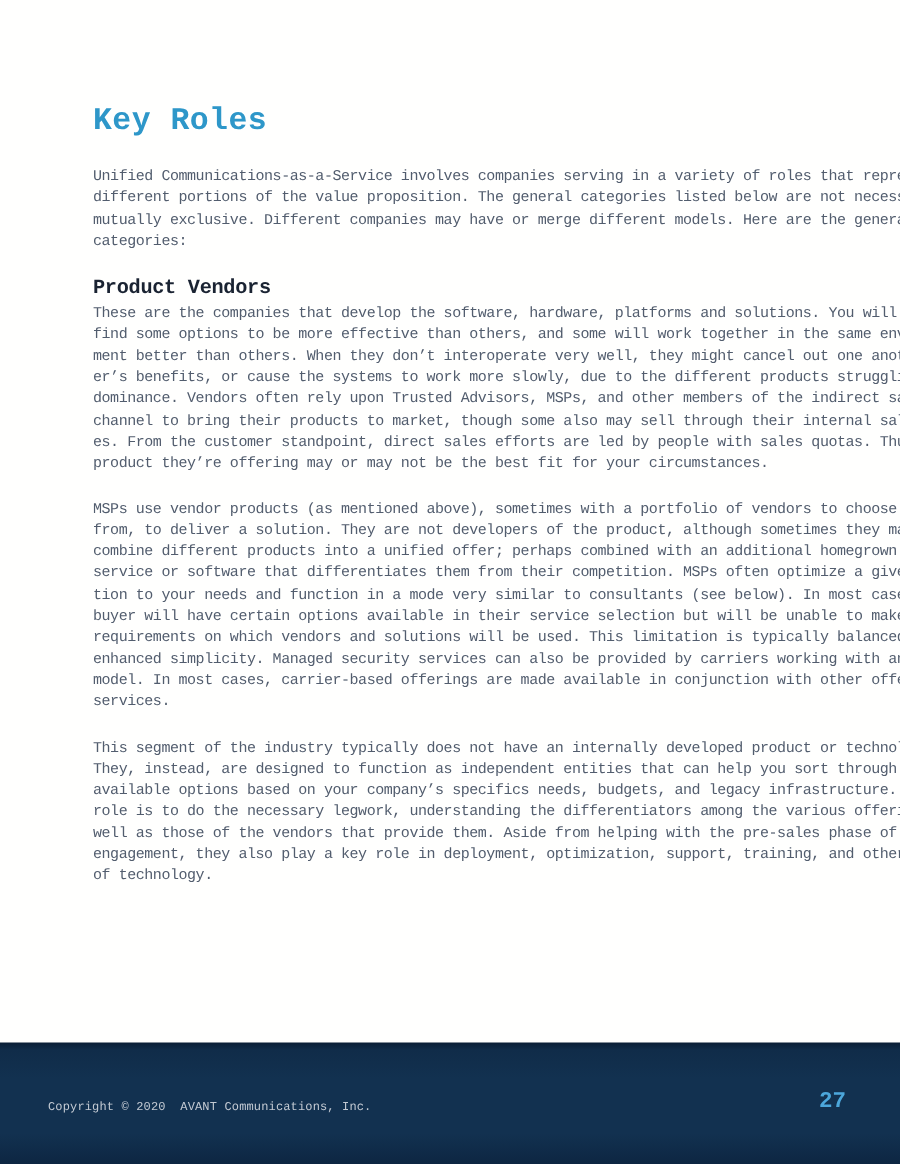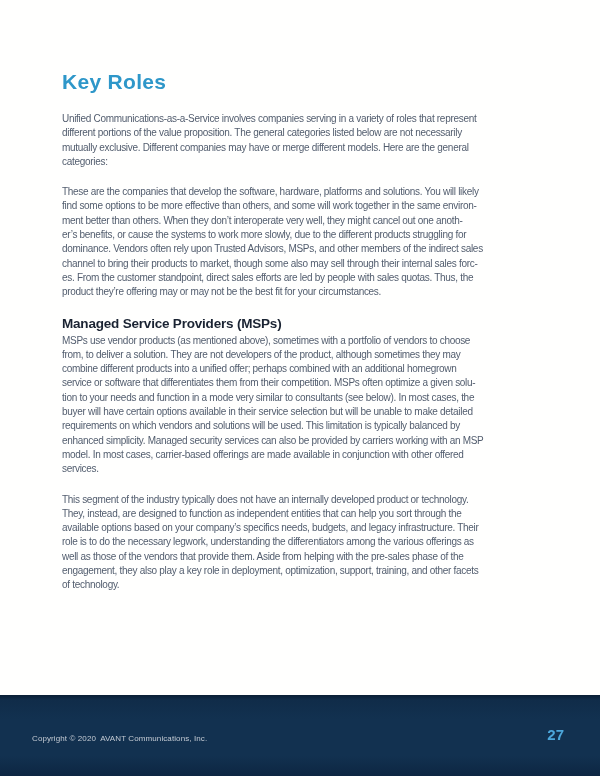"Key Roles" .page { font-family: Liberation Sans, sans-serif -> Liberation Mono, monospace }
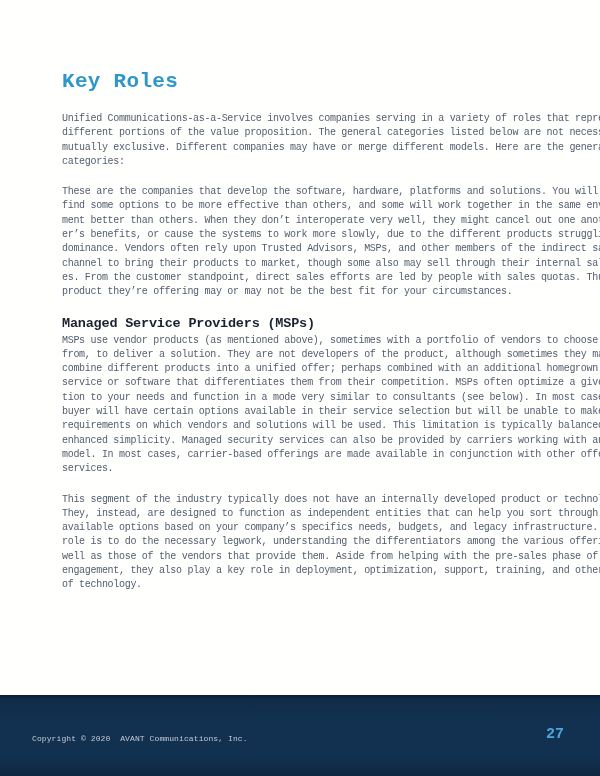"Product Vendors" h2.section-heading { html: none -> <h2>Product Vendors</h2> }
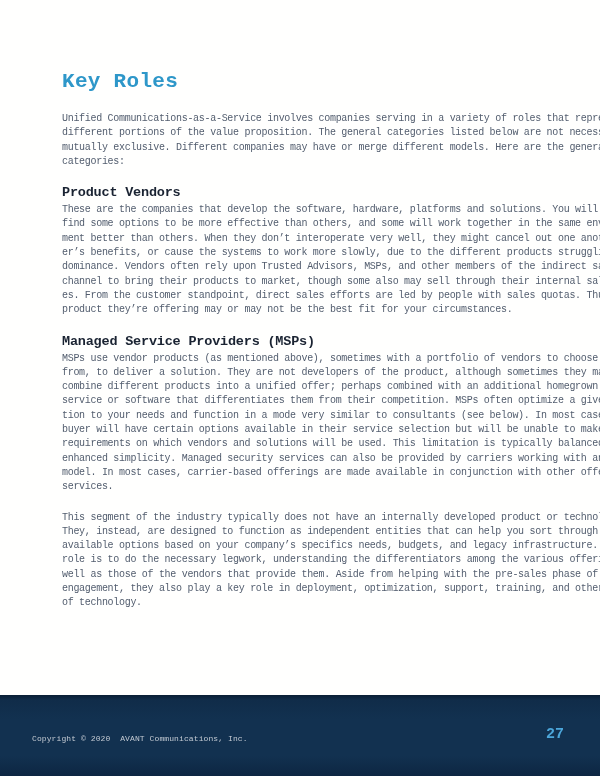"Managed Service Providers (MSPs)" h2.section-heading { html: <h2>Managed Service Providers (MSPs)</h2> -> none }
